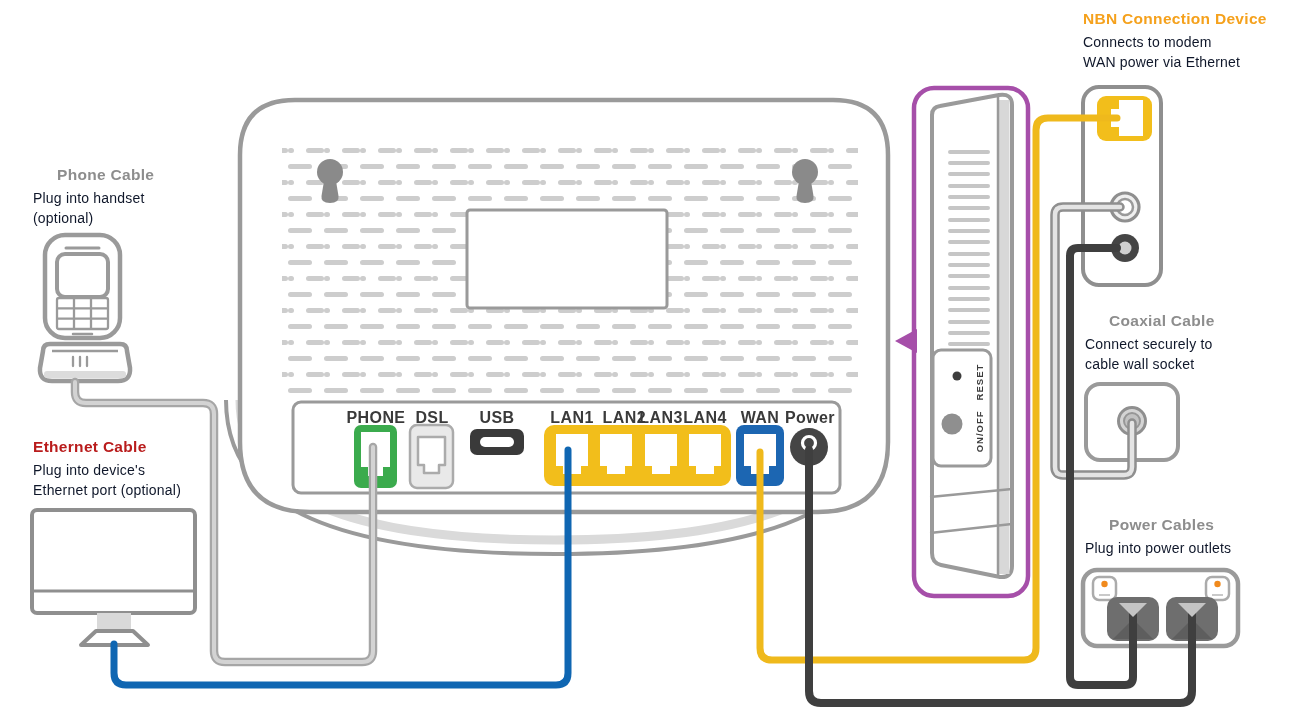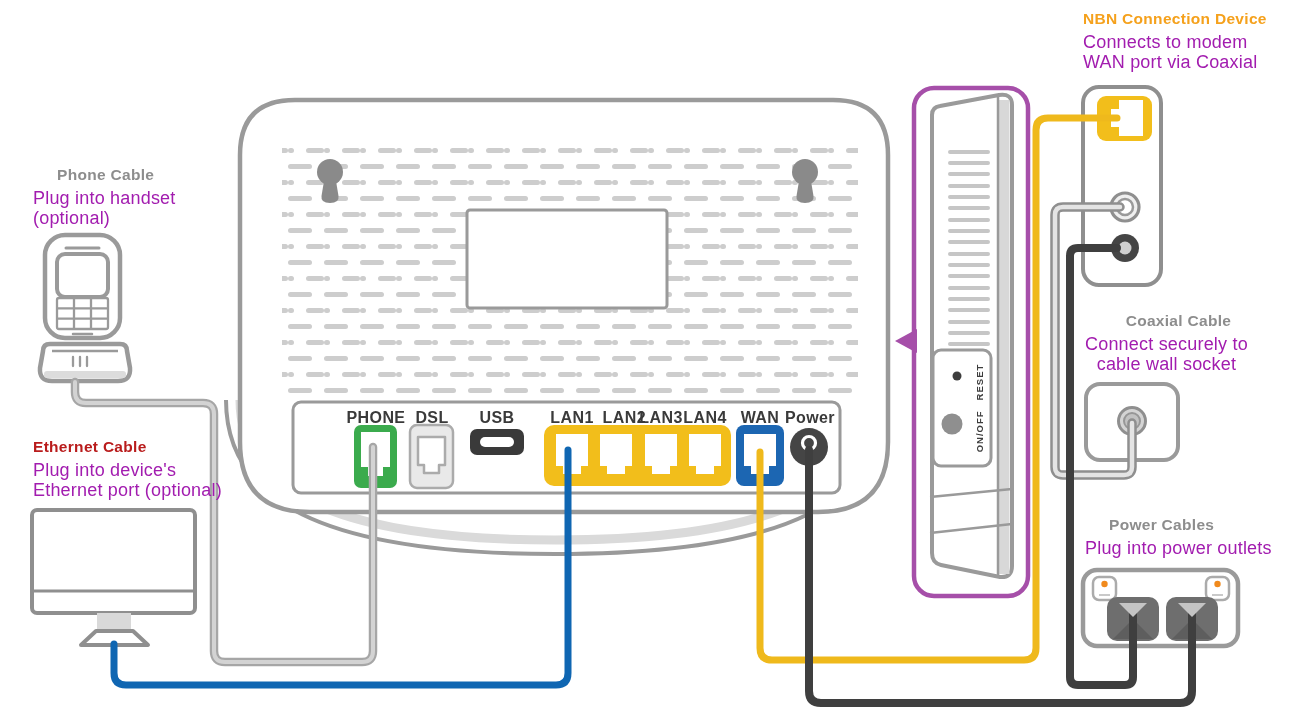"Connects to modem" .label-line { color: #a21caf -> #0f172a; font-size: 18px -> 14px }
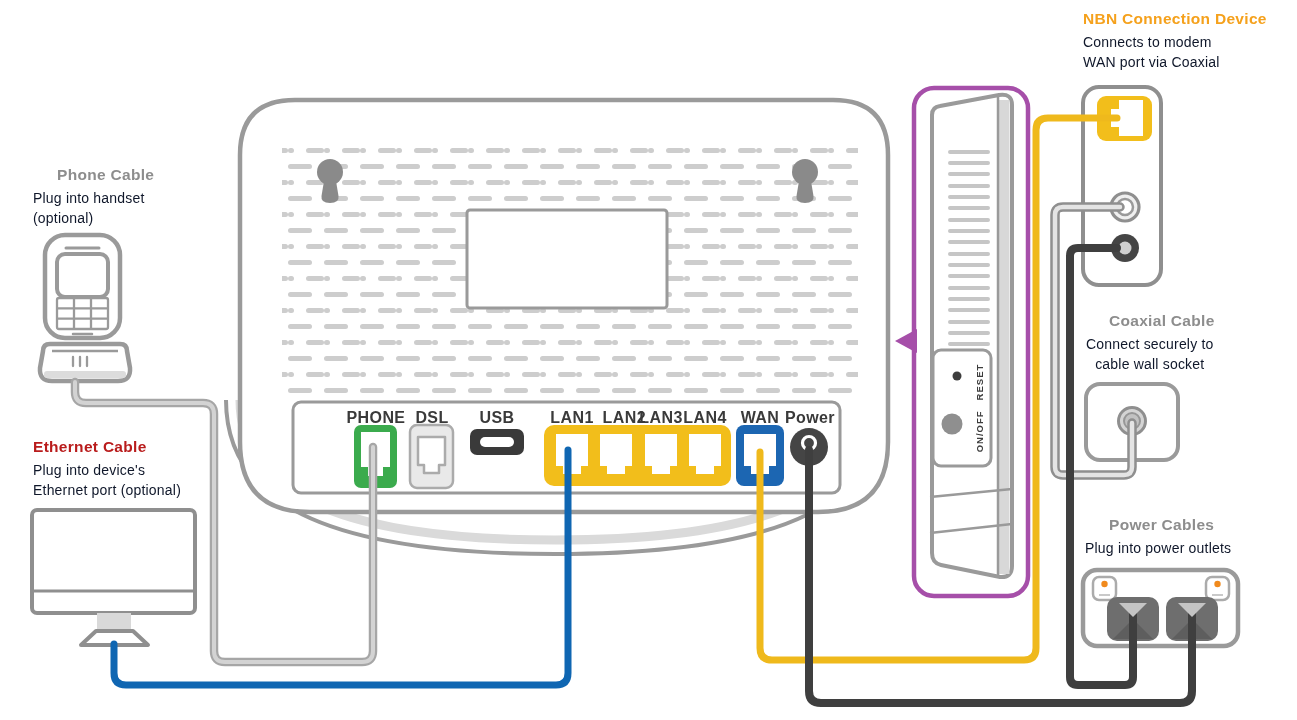"WAN port via Coaxial" div.label-line { text: port via Coaxial -> power via Ethernet }
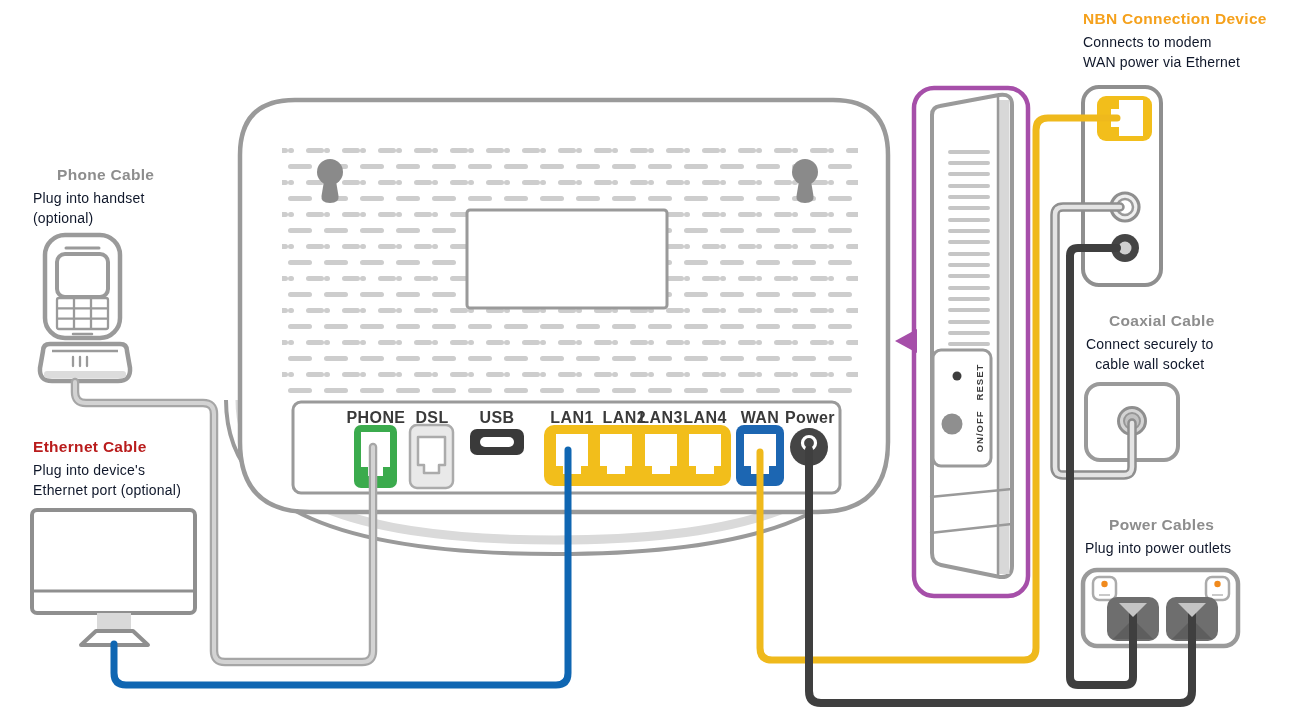"Coaxial Cable" div.label-block { text-align: center -> none }
